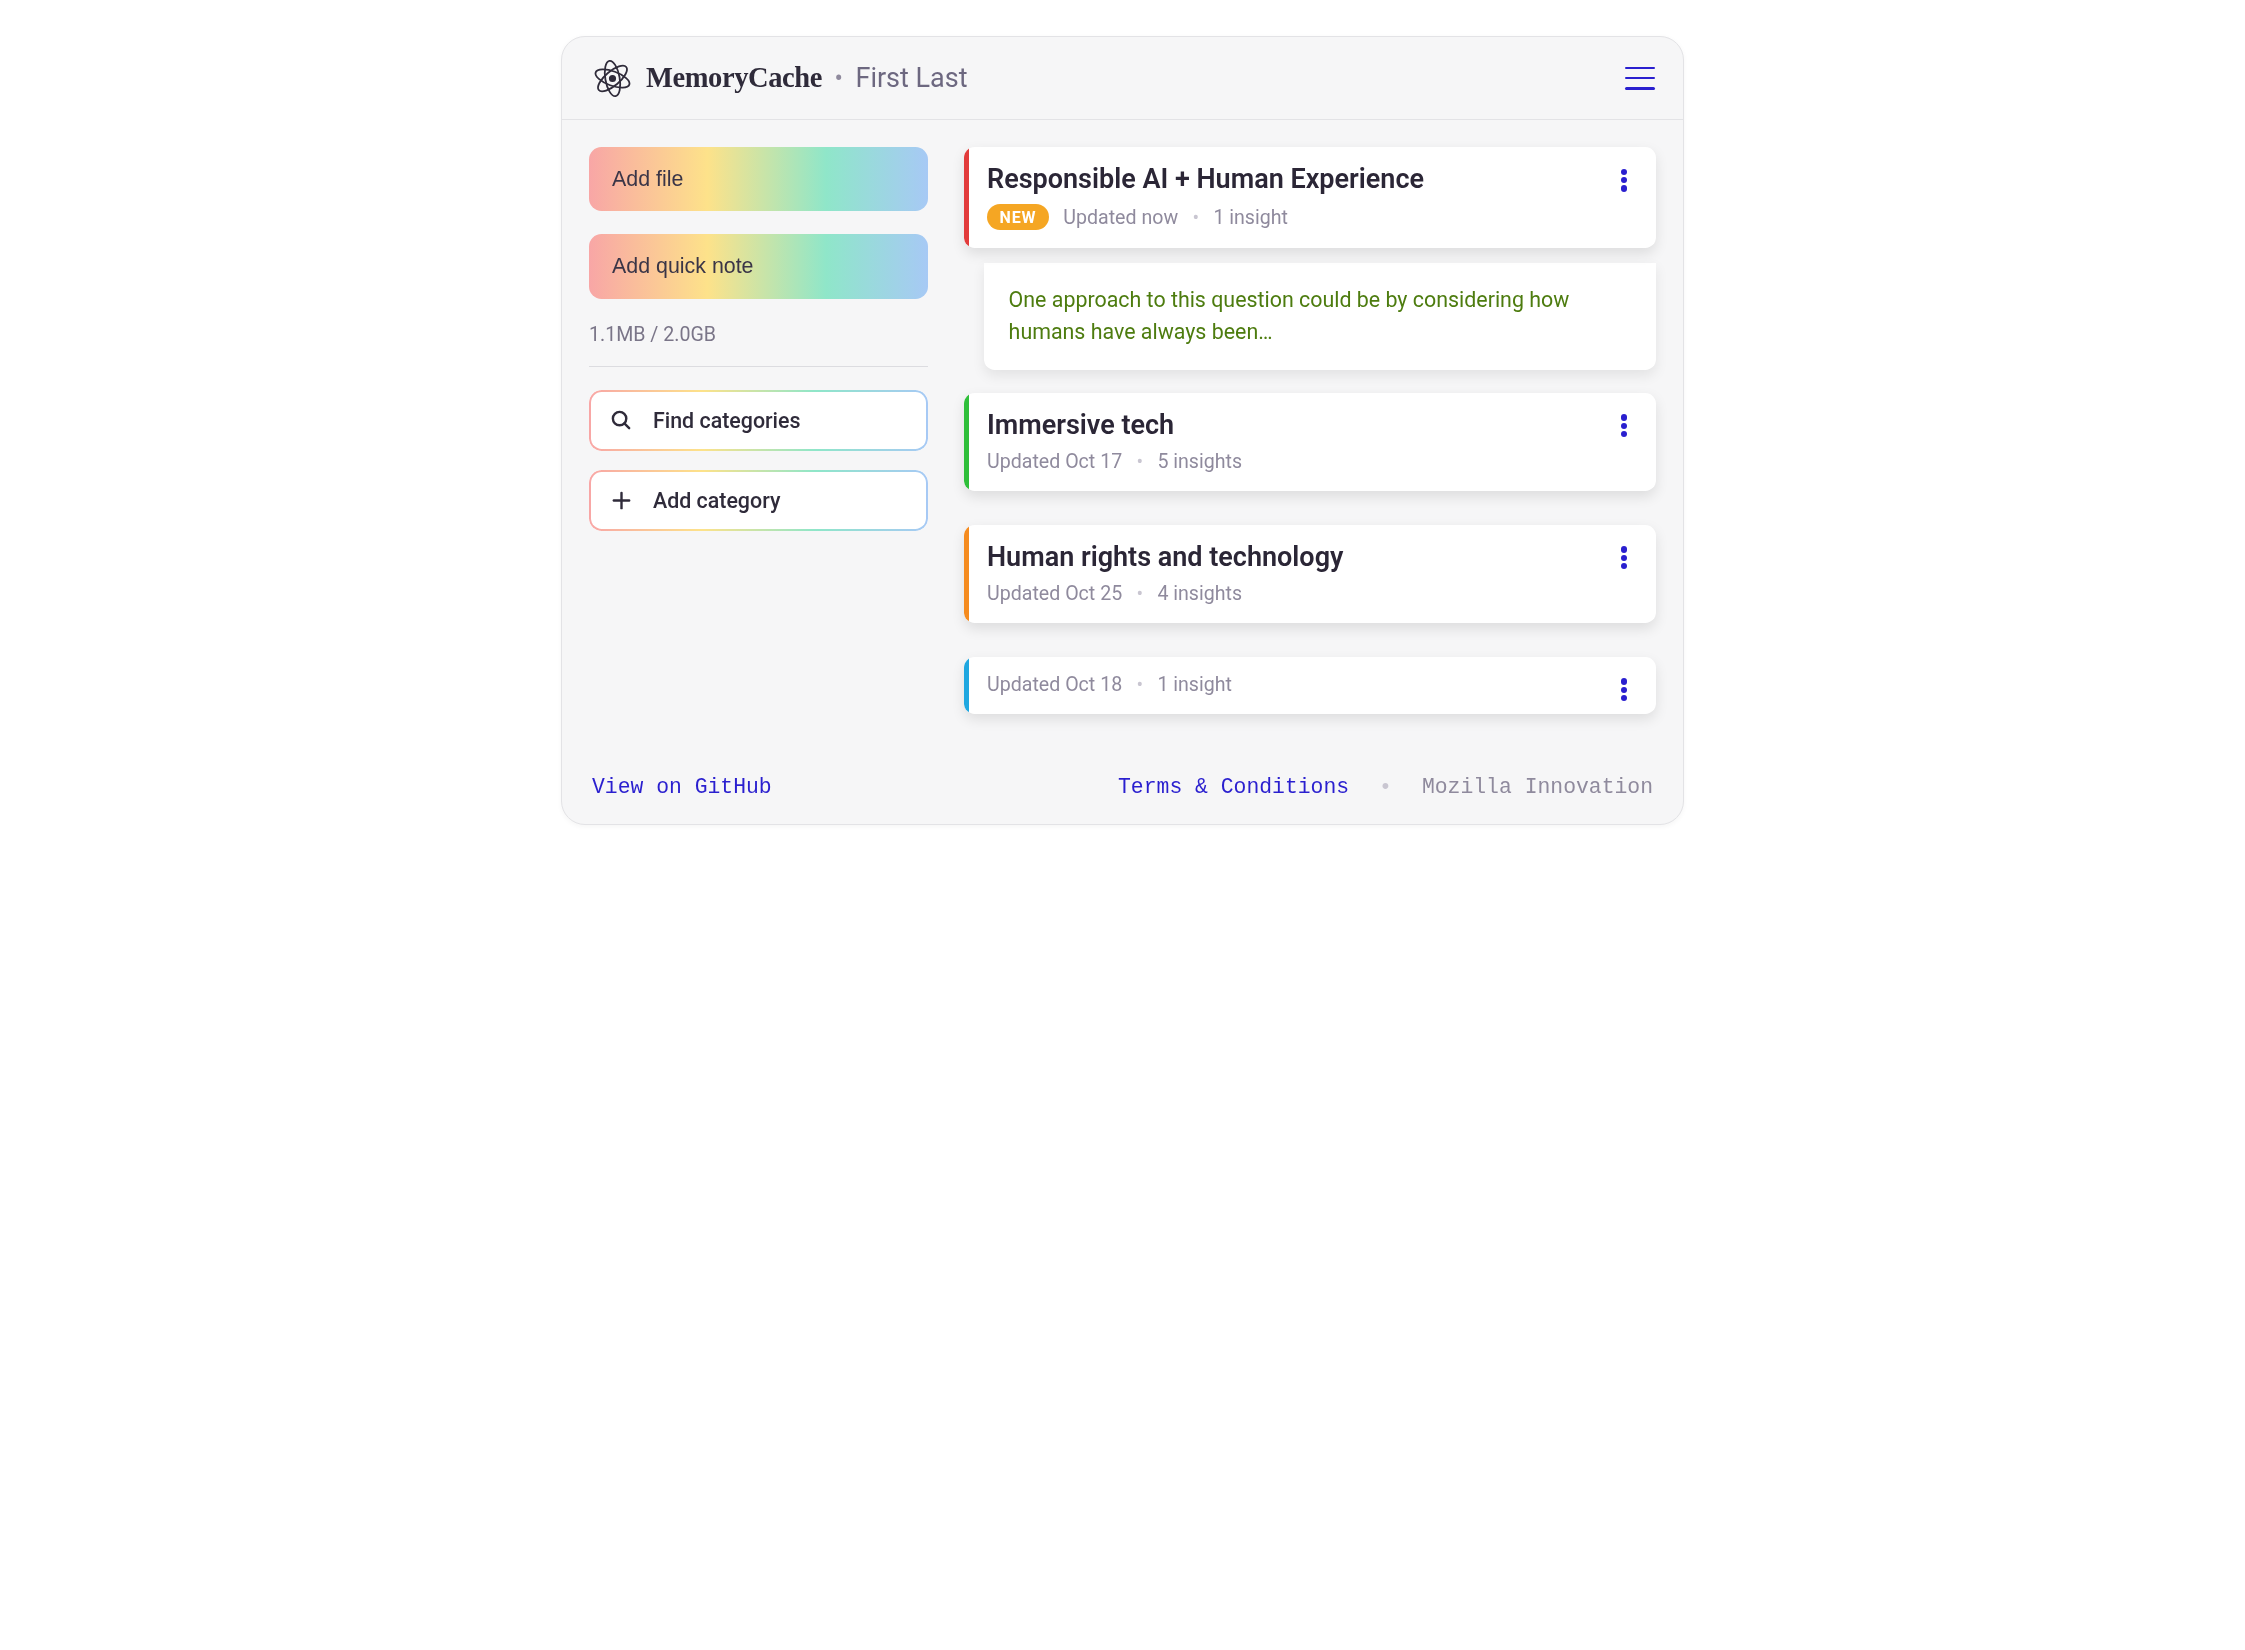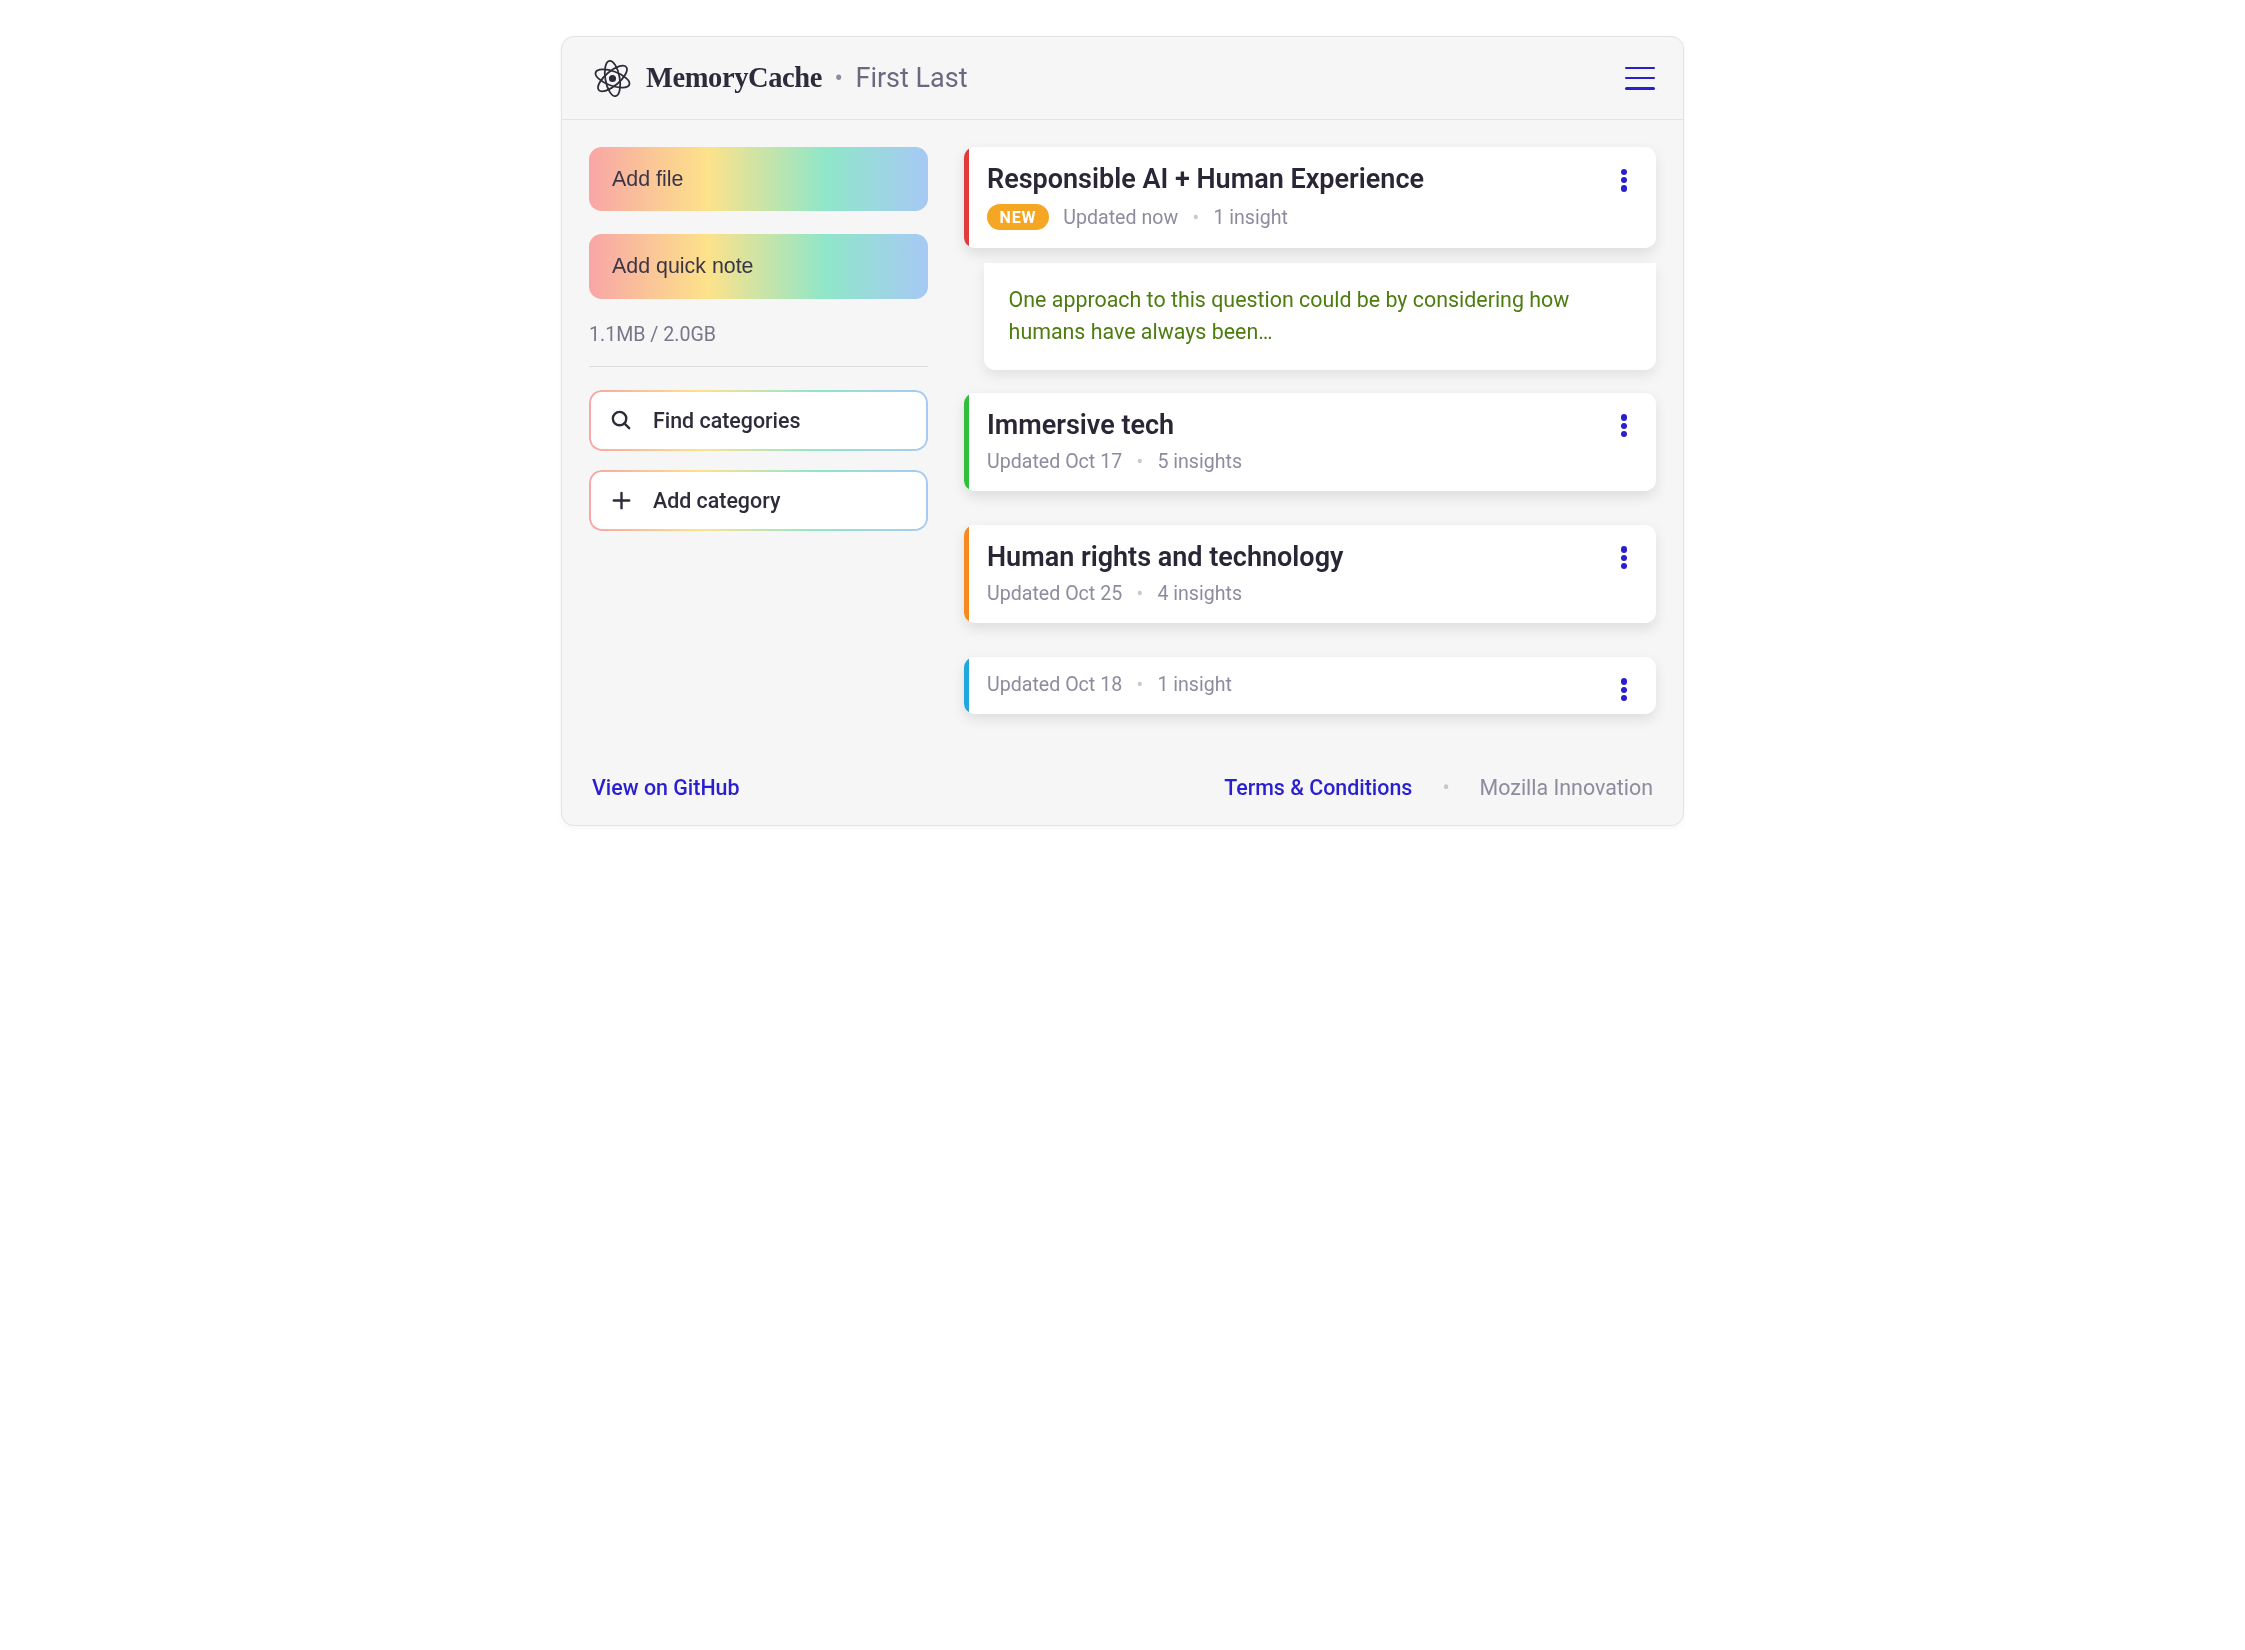"MemoryCache" .app { border-radius: 13px -> 24px }
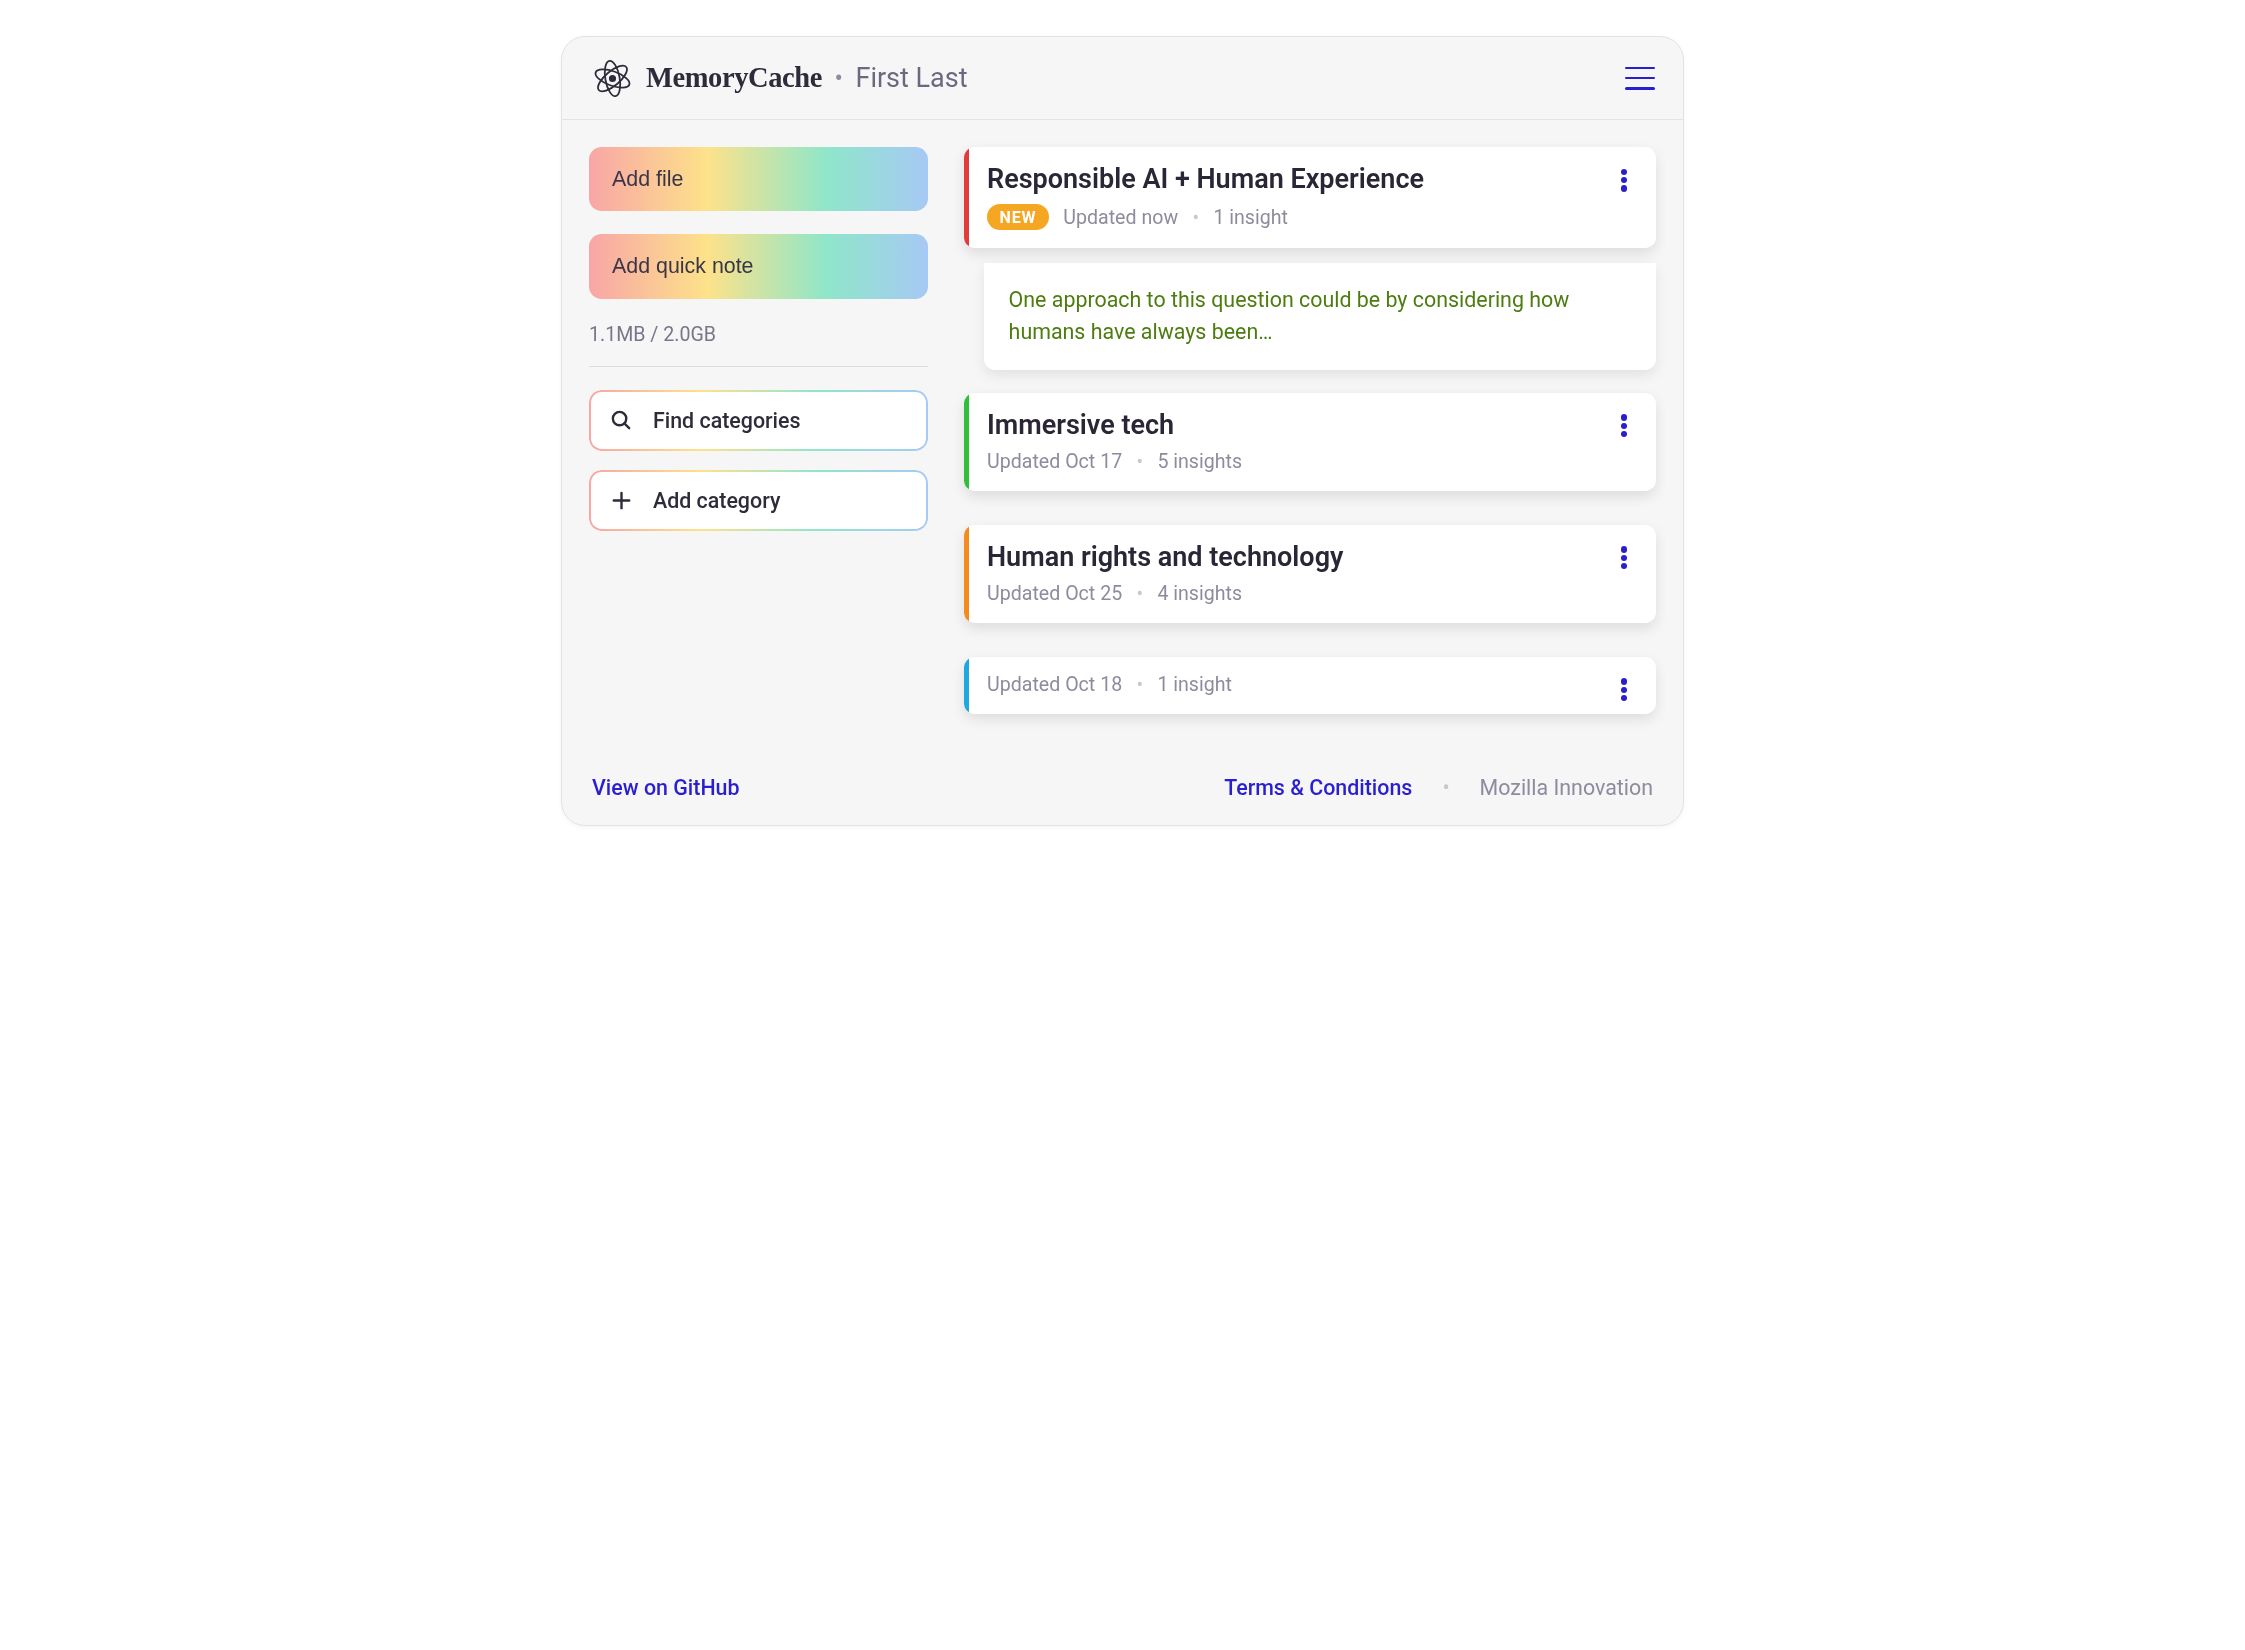"View on GitHub" .footer { font-family: none -> Liberation Mono, monospace }
